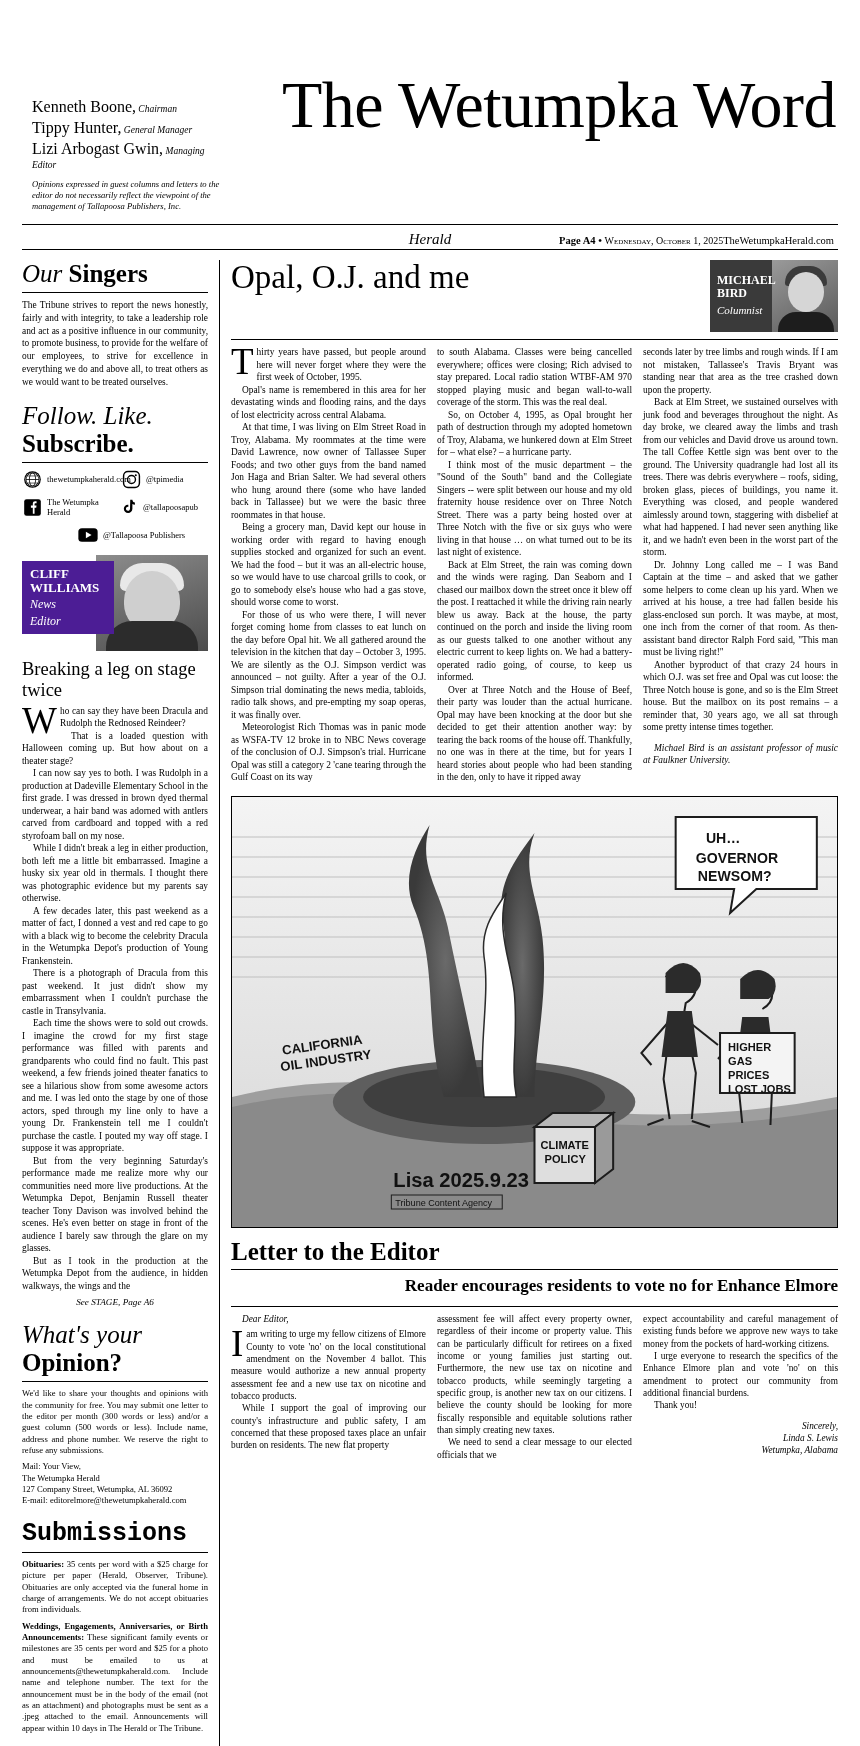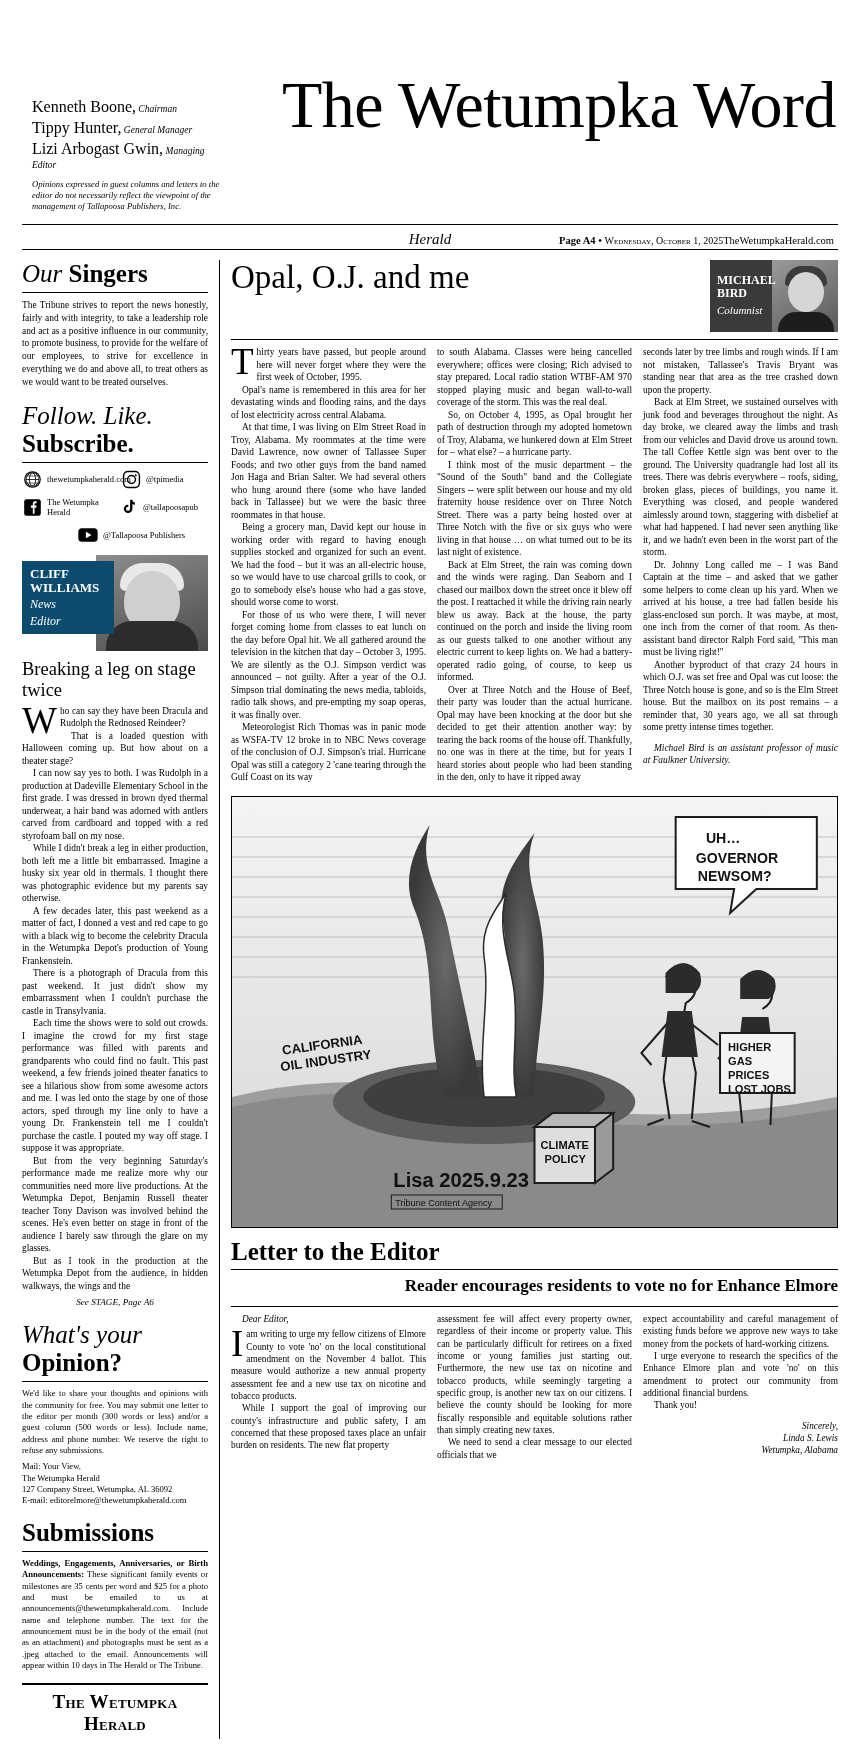"CLIFF" .colcard .namebox { background: #0c4a6e -> #4c1d95 }
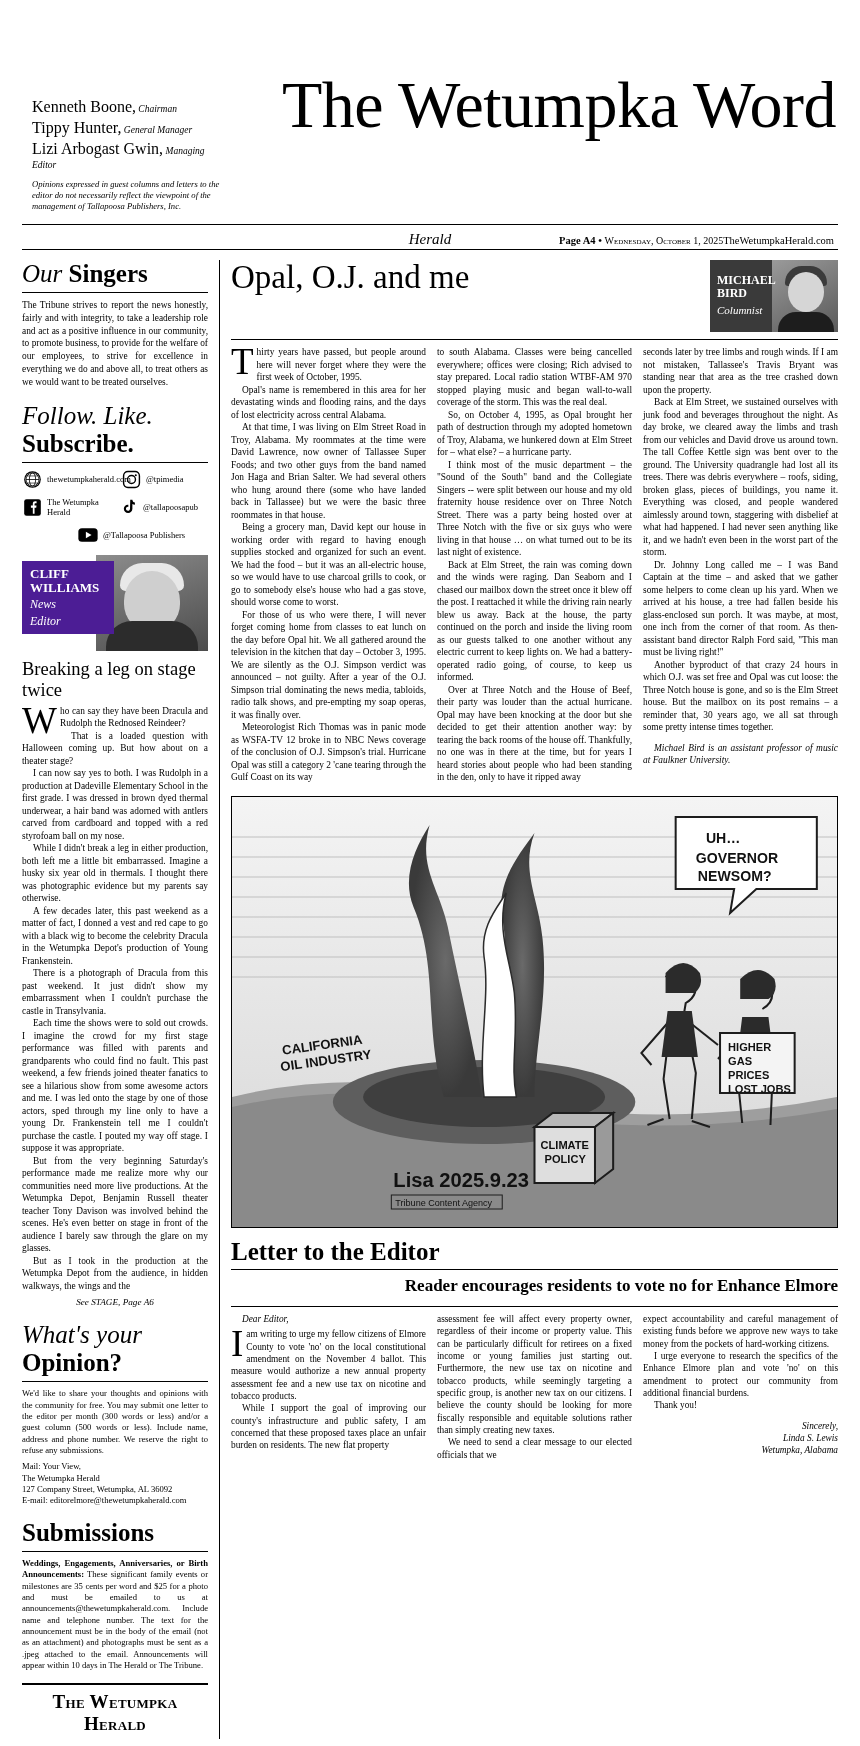"Submissions" h2.section-head { font-family: none -> Liberation Mono, monospace }
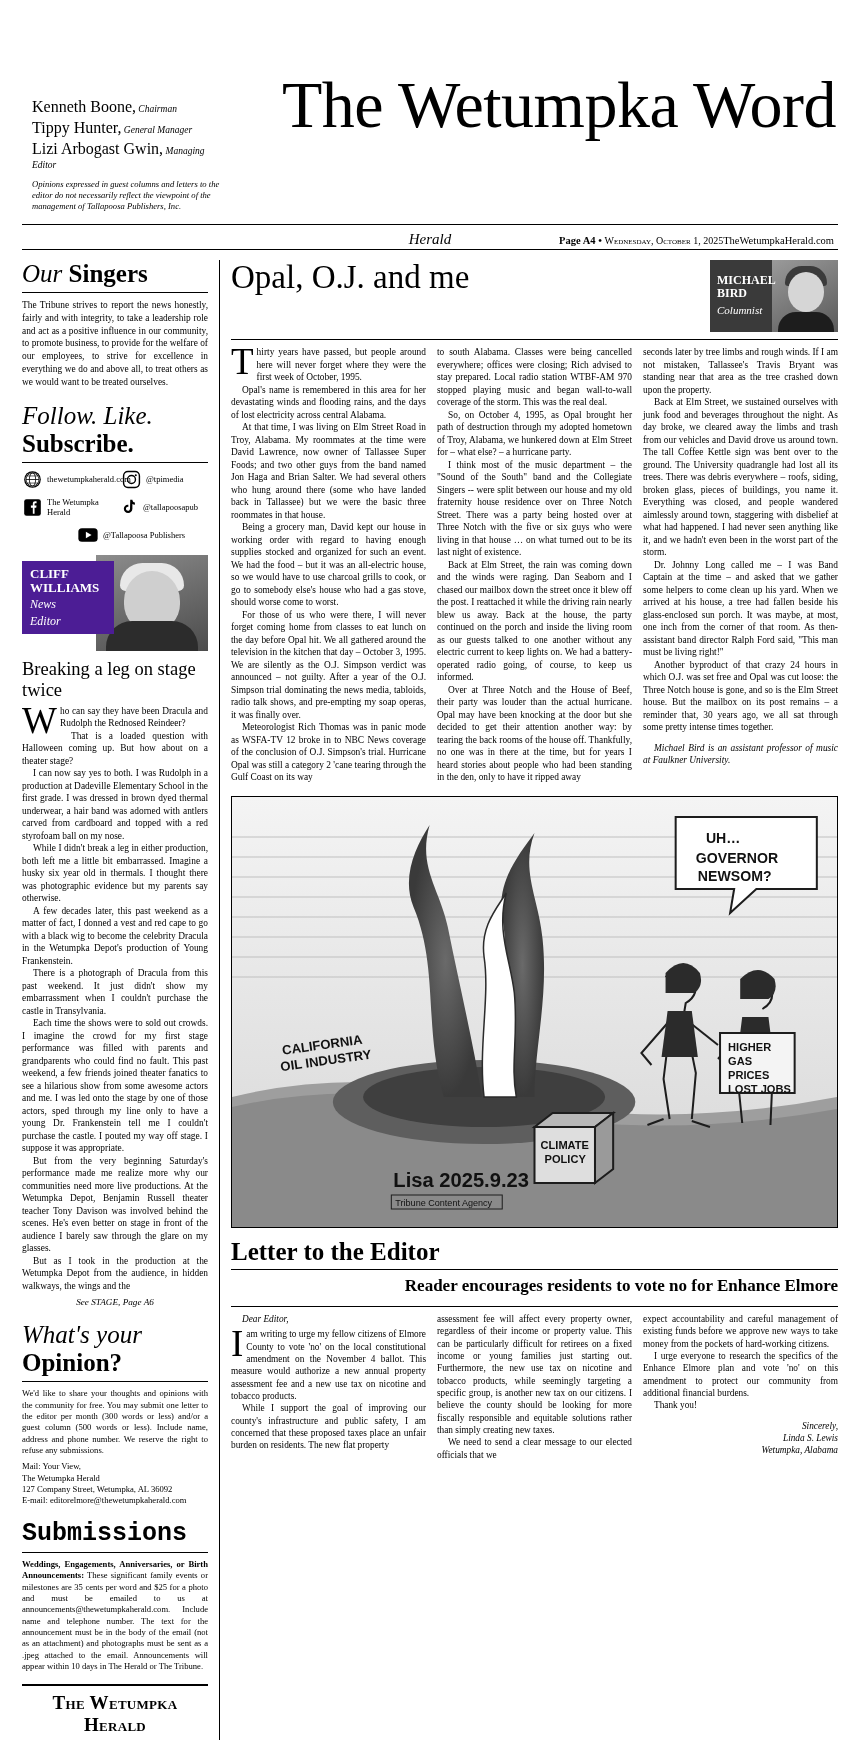"Obituaries: 35 cents per word" p { html: none -> <p><b>Obituaries:</b><span> 35 cents per word with a $25 charge for picture per paper (Herald, Observer, Tribune). Obituaries are only accepted via the funeral home in charge of arrangements. We do not accept obituaries from individuals.</span></p> }
